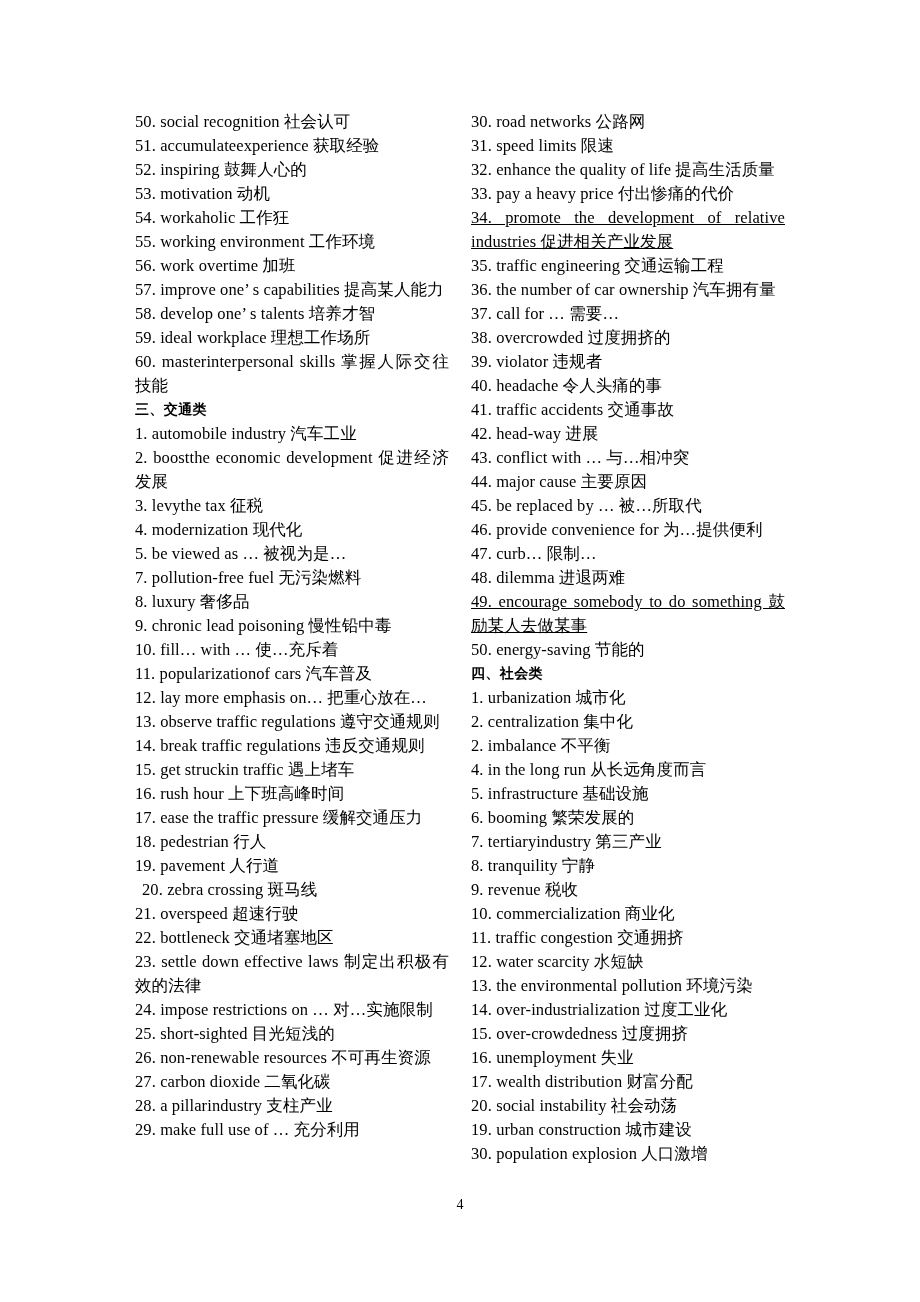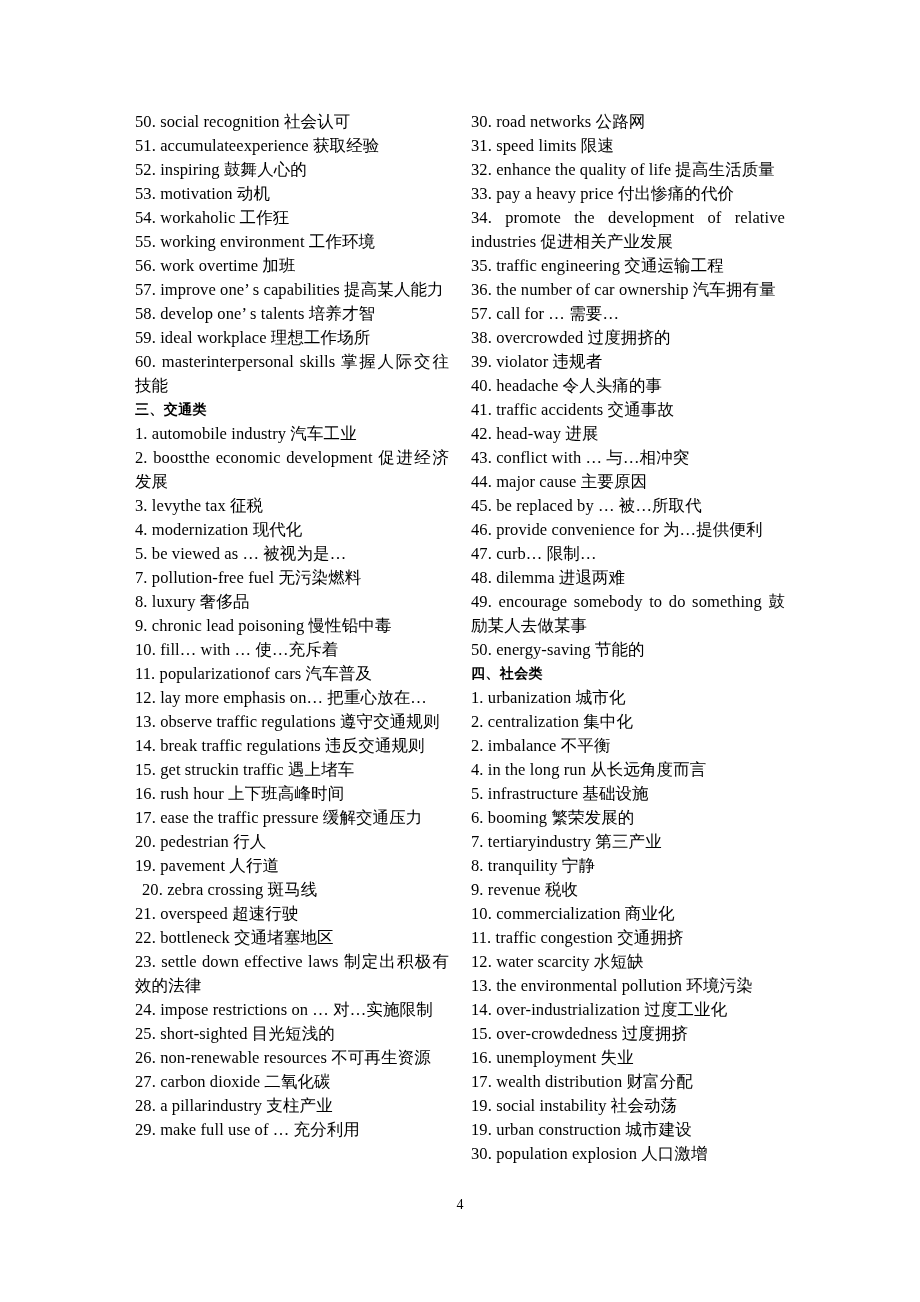"34. promote the development of" .line.wrap.spread { text-decoration: none -> underline }
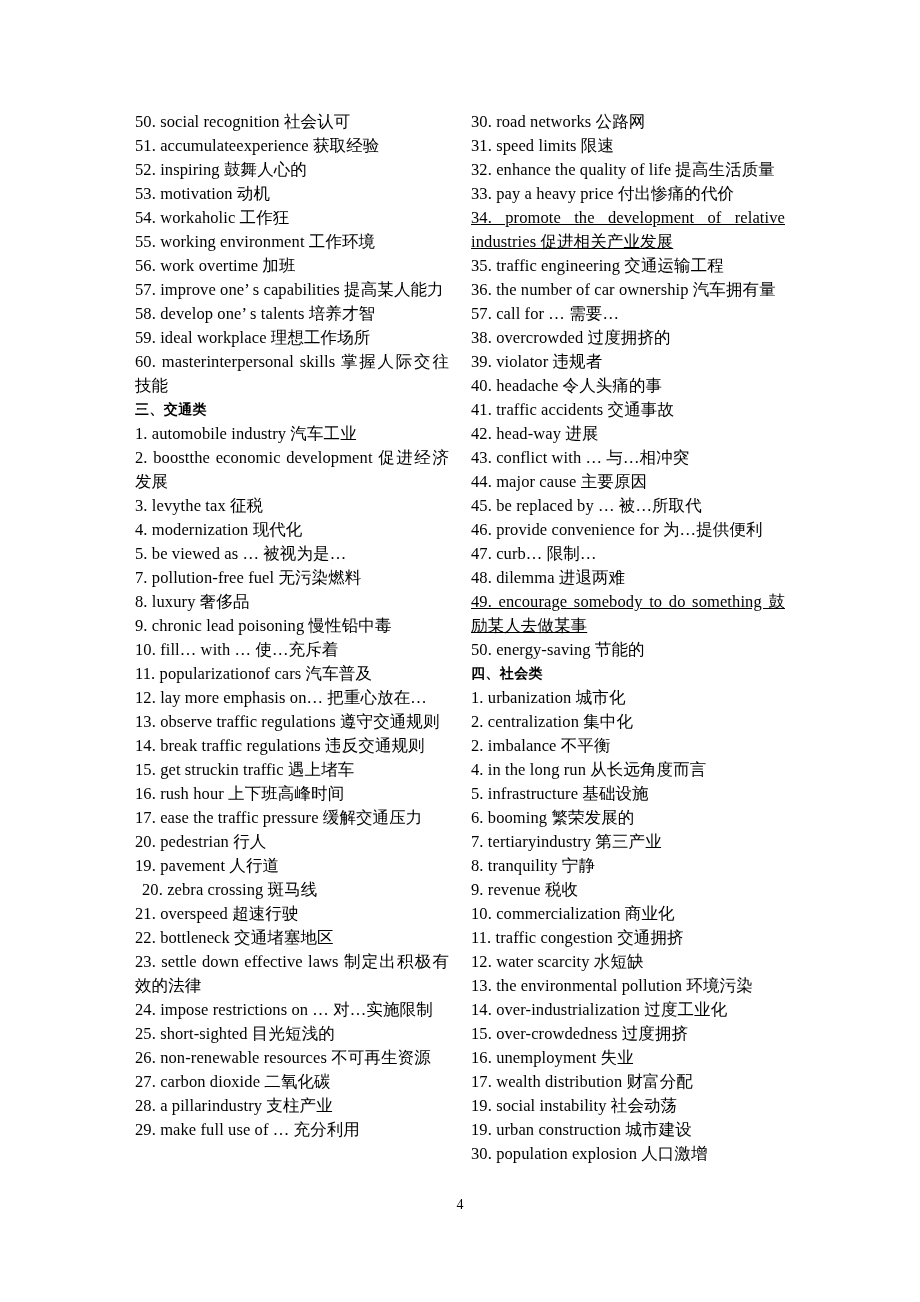"57. call for … 需要…" div.line { text: 57 -> 37 }
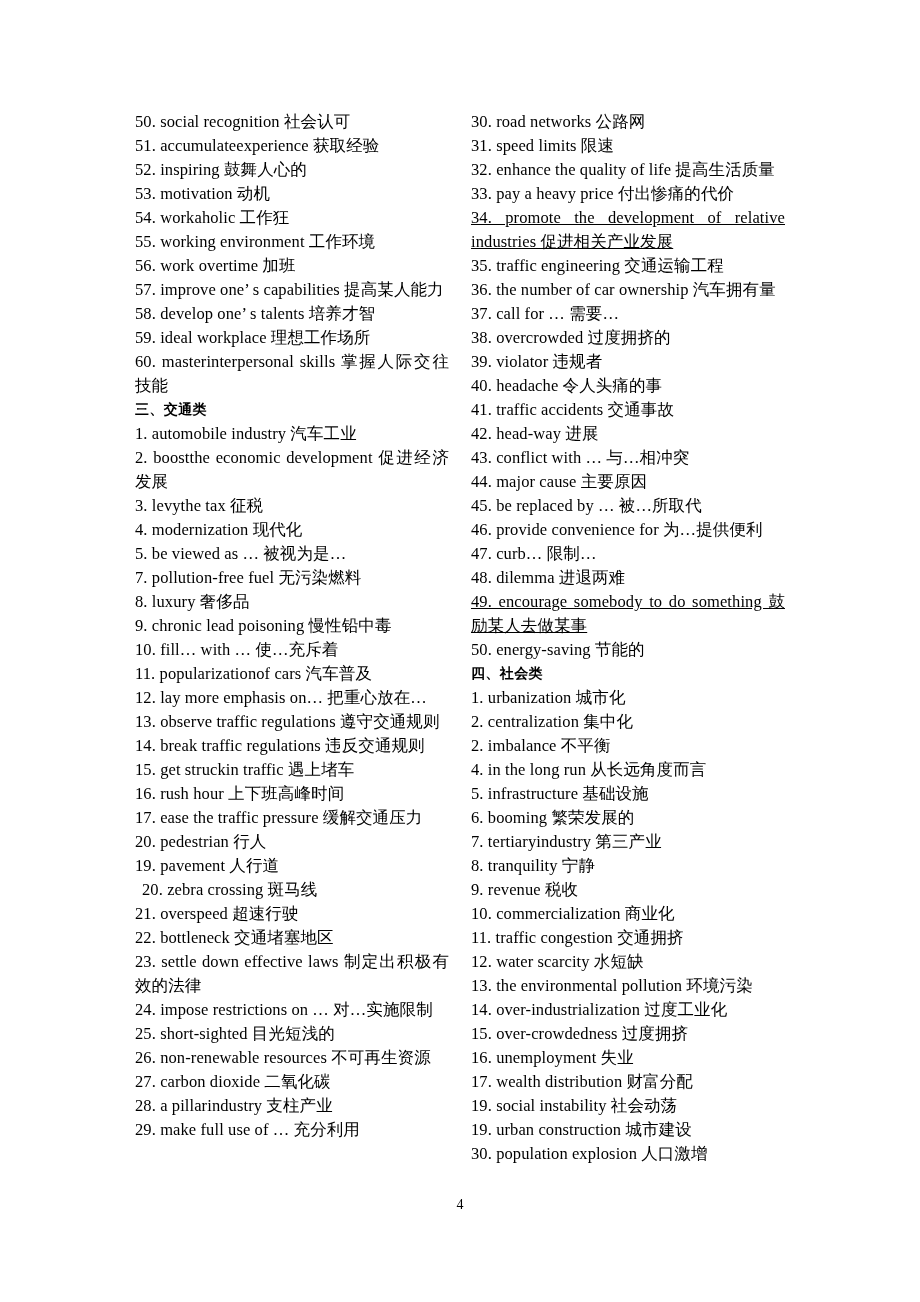"20. pedestrian 行人" div.line { text: 20 -> 18 }
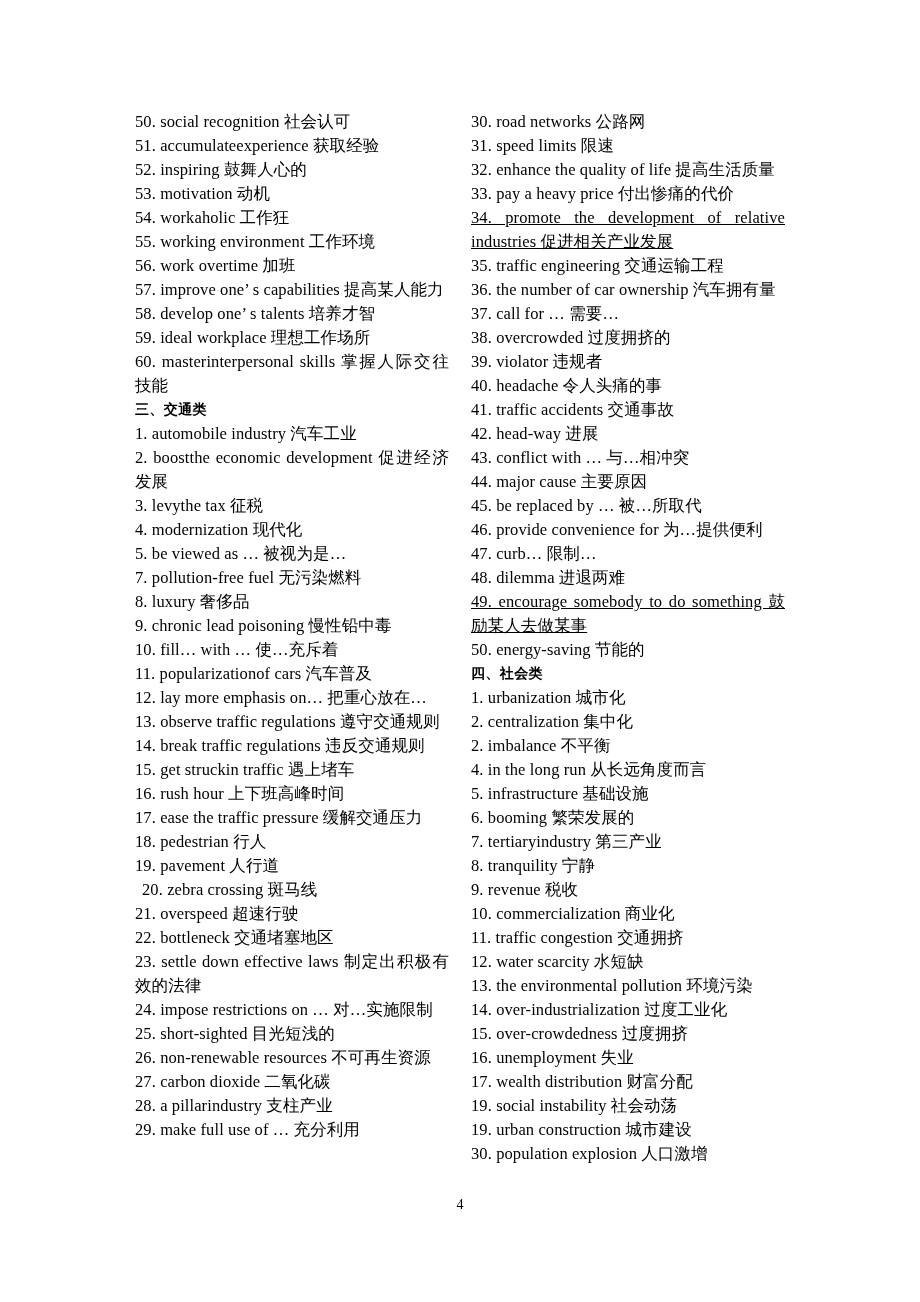"19. social instability 社会动荡" div.line { text: 19 -> 20 }
